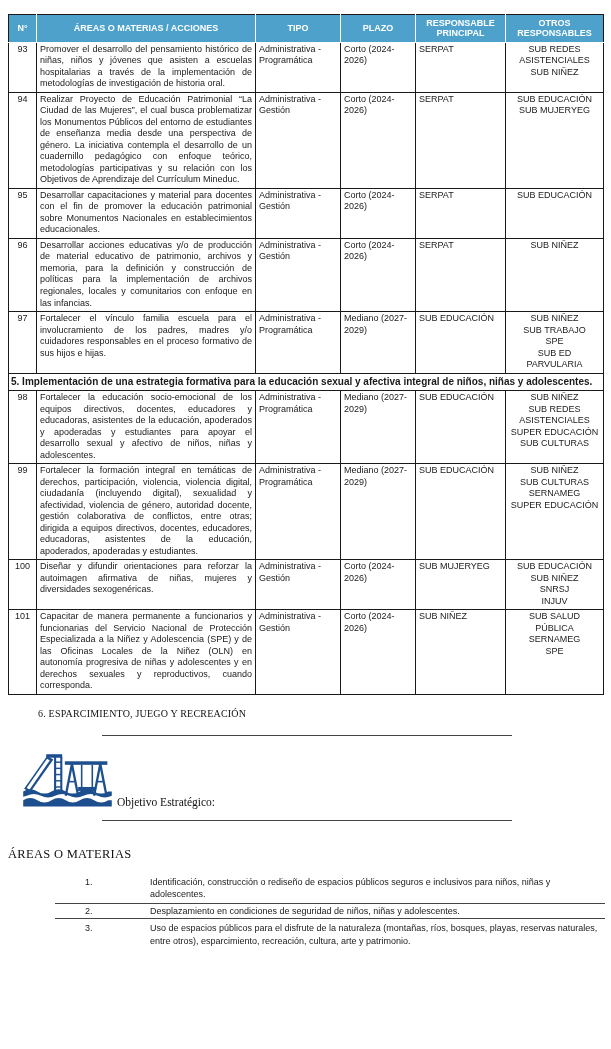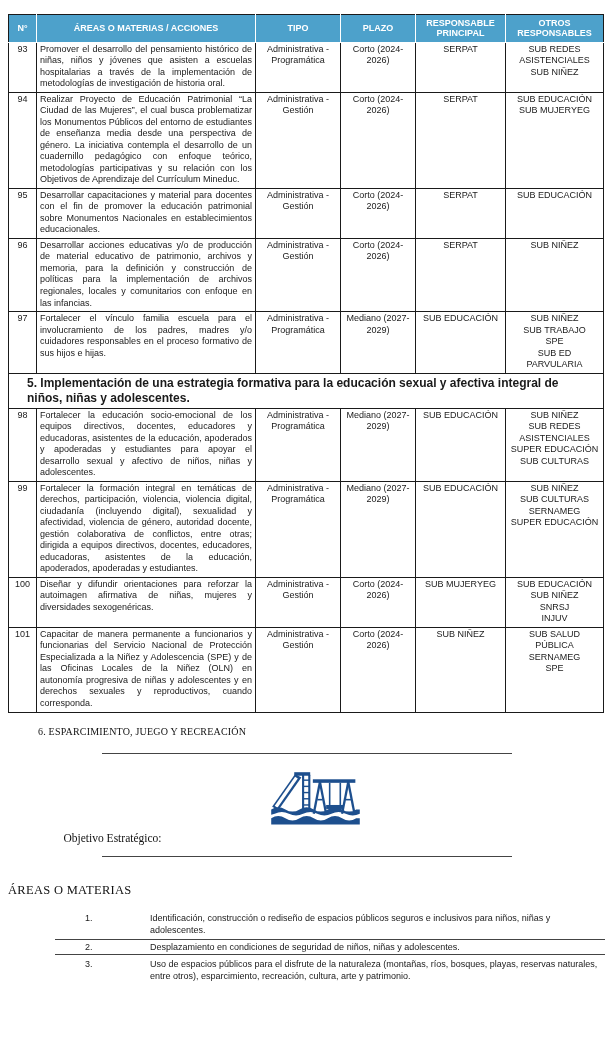"Administrativa - Programática" td.col-tipo,td.col-plazo,td.col-resp { text-align: center -> none }
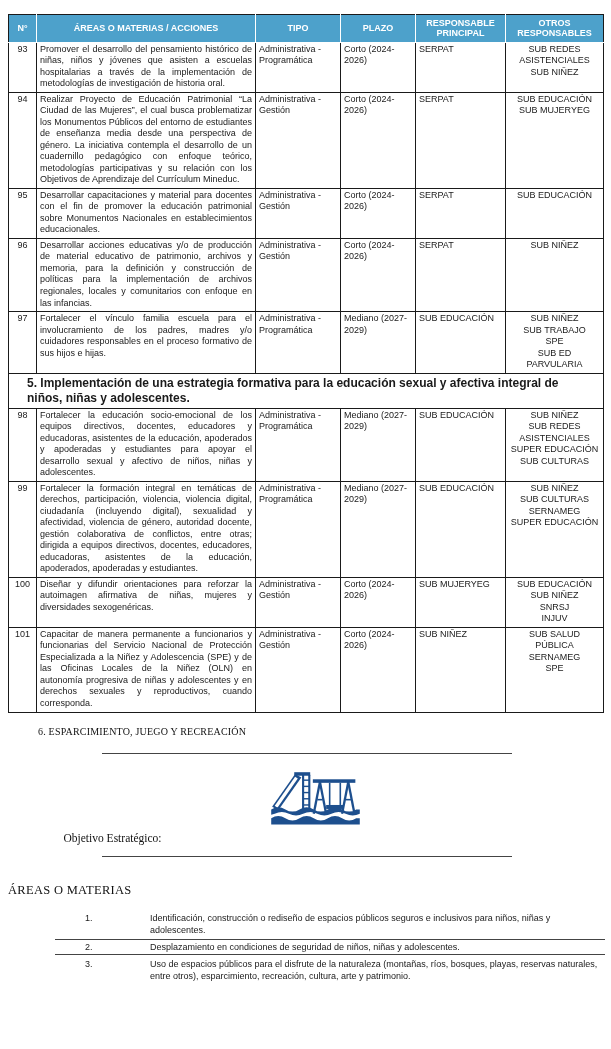"5. Implementación de una estrategia" tr.section-row td { font-size: 12px -> 10px; padding: 2px 18px -> 2px 2px }
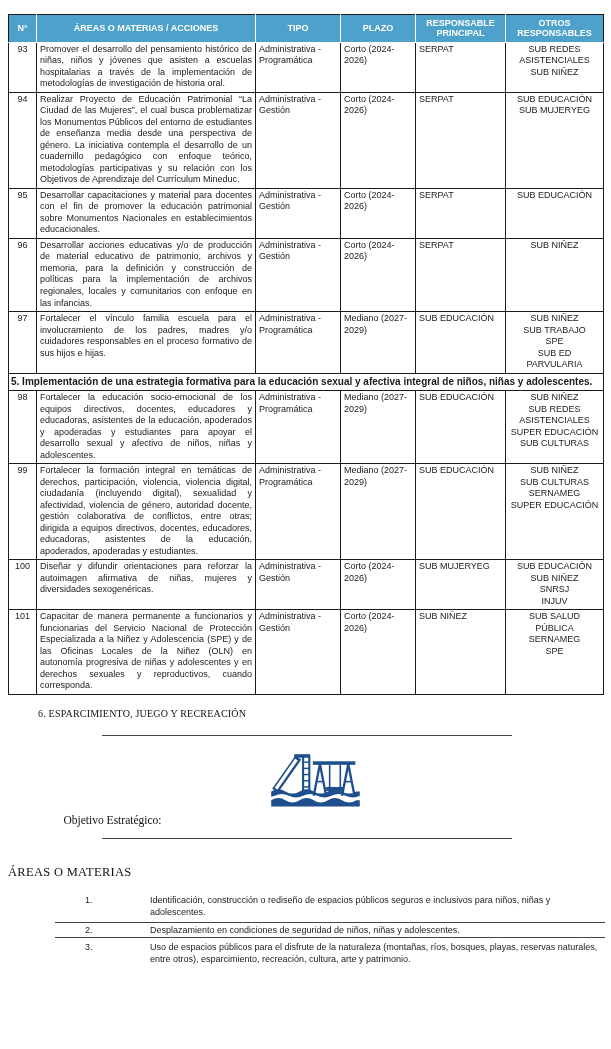"Objetivo Estratégico:" .obj-row { align-items: center -> flex-end; flex-direction: column -> none }
